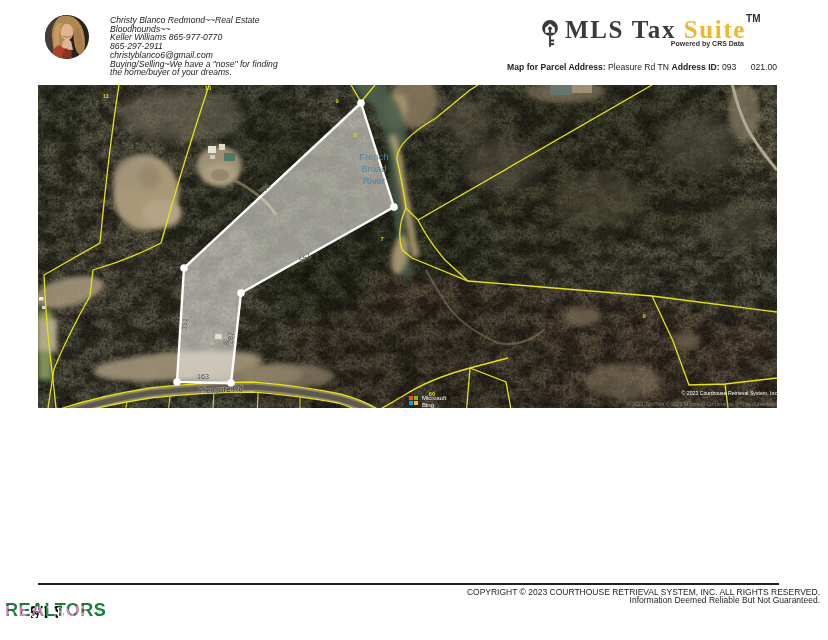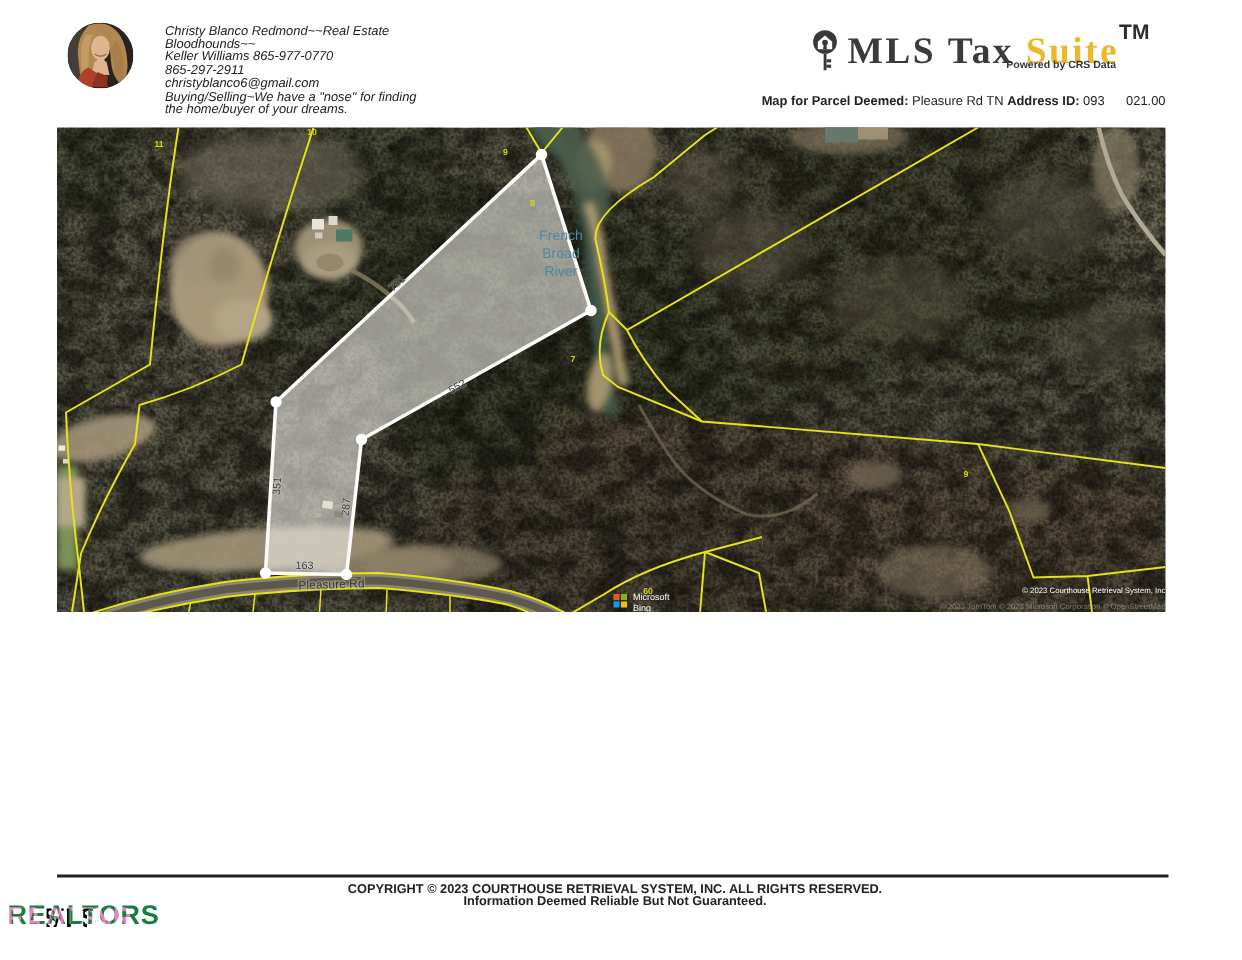"TM" span { font-size: 14px -> 10px }
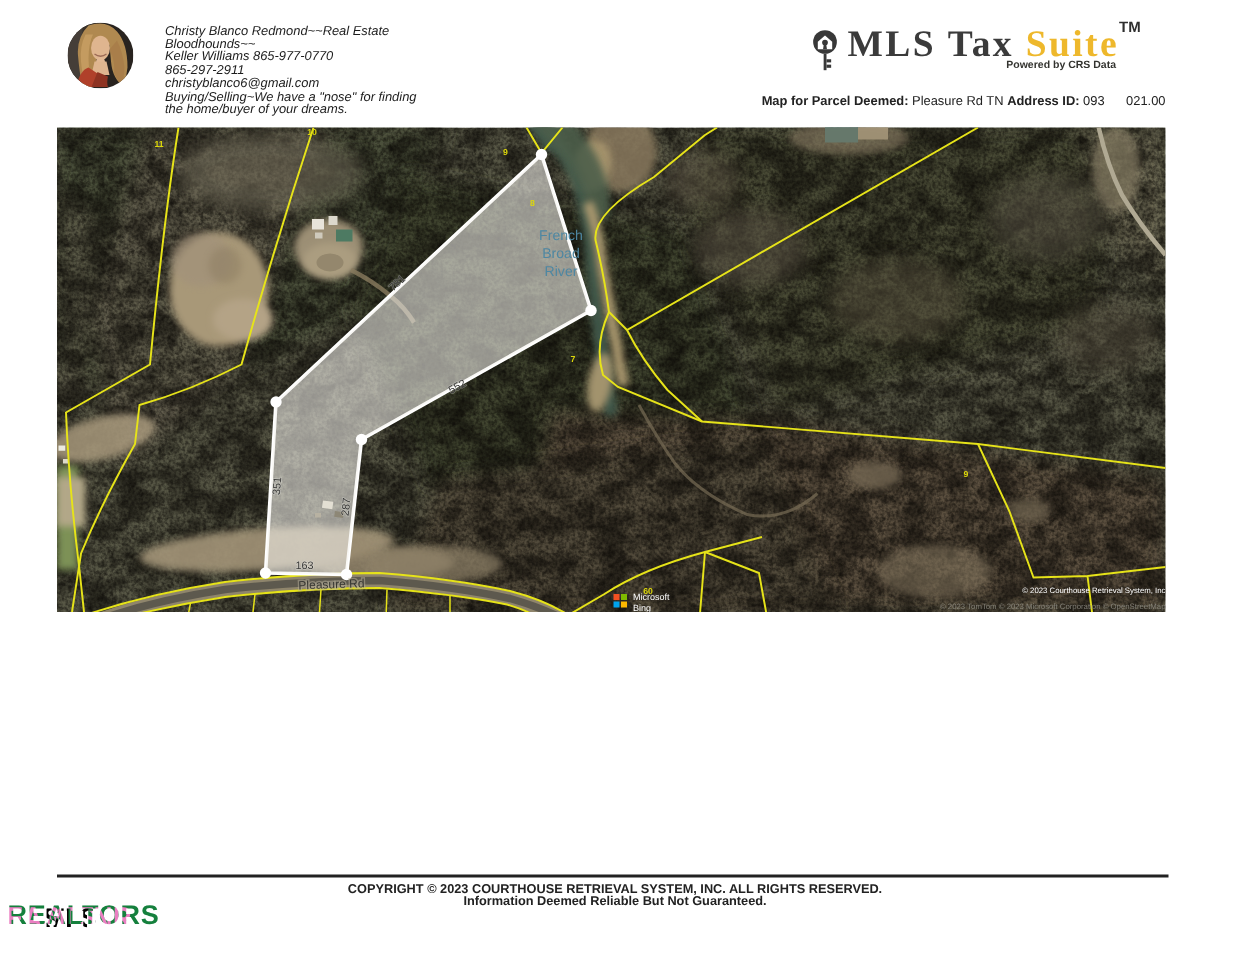"Map for Parcel Deemed:" b { text: Deemed -> Address }
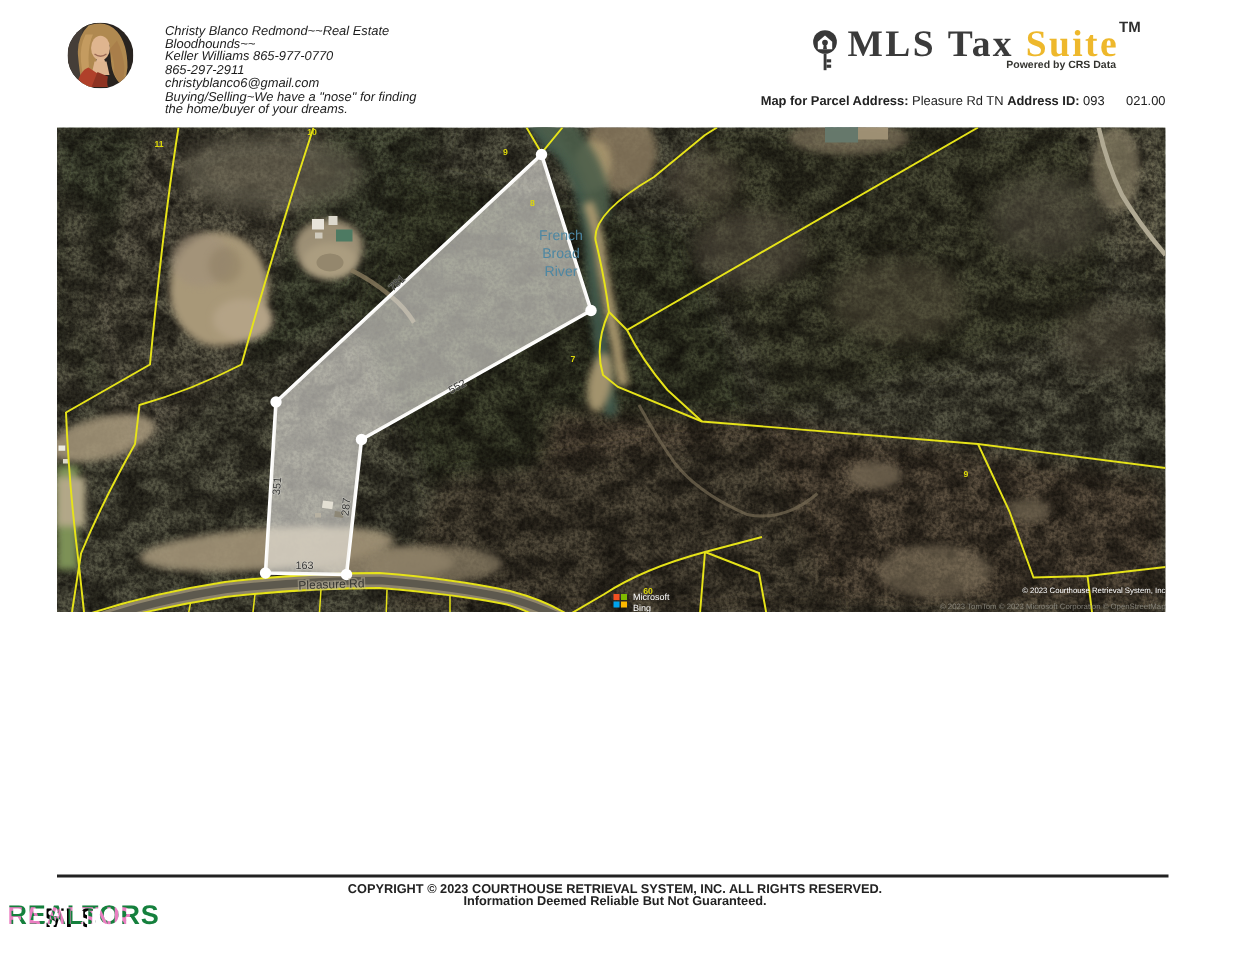"COPYRIGHT © 2023 COURTHOUSE RETRIEVAL" div.abs { font-weight: bold -> none; text-align: center -> right }
